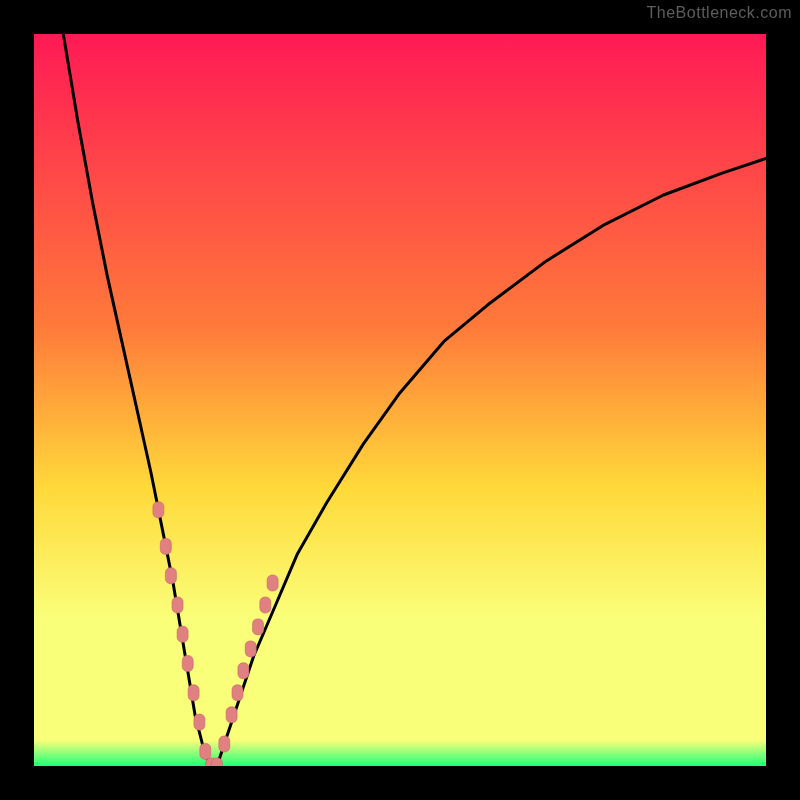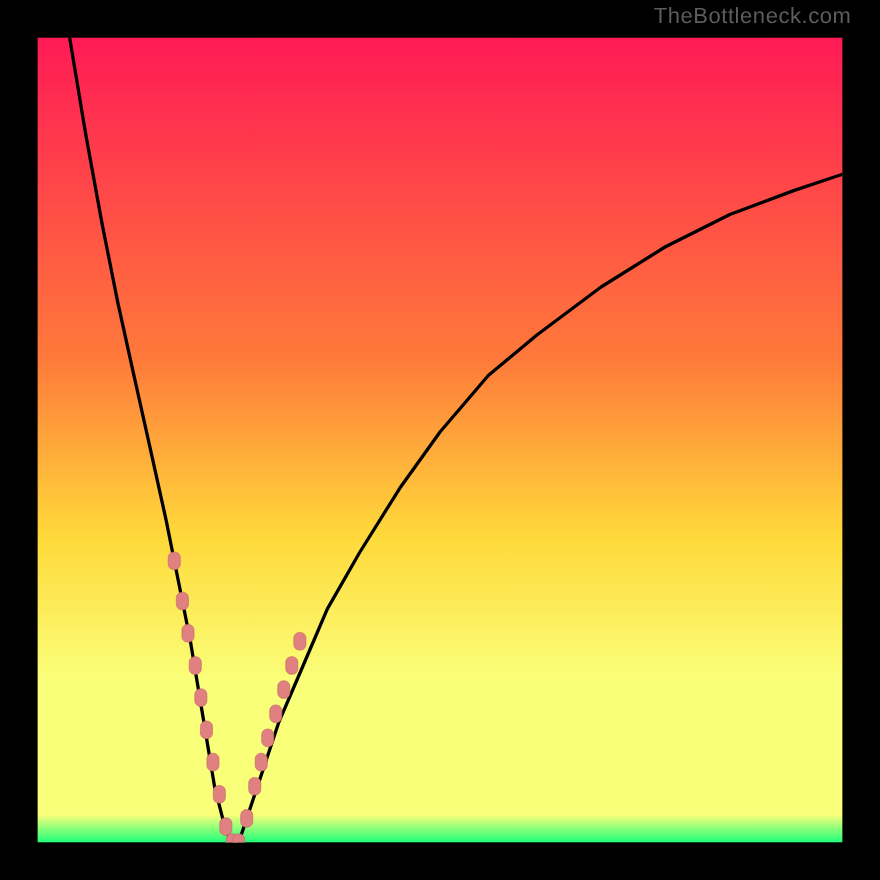"TheBottleneck.com" .watermark { font-size: 20px -> 16px; right: 26px -> 8px }
